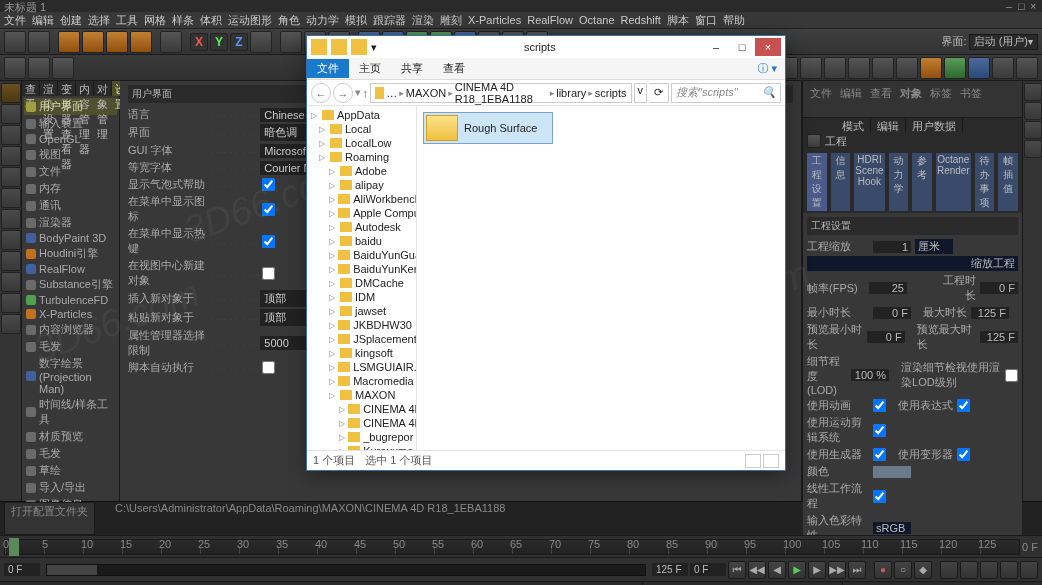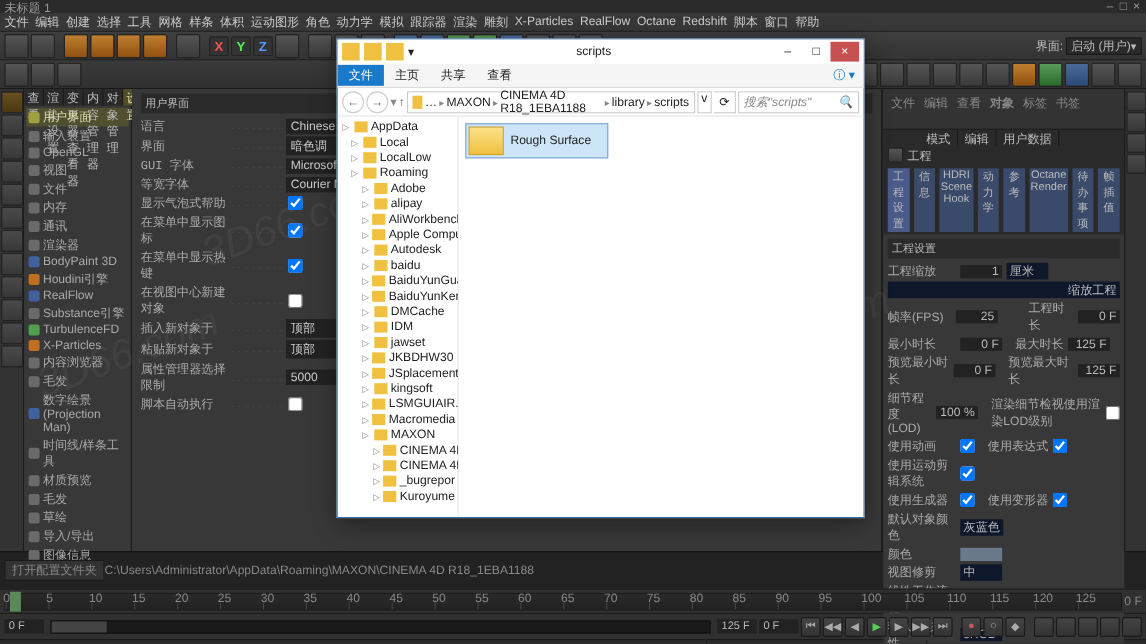"语言" .frow .lbl { font-family: Liberation Mono, monospace -> none }
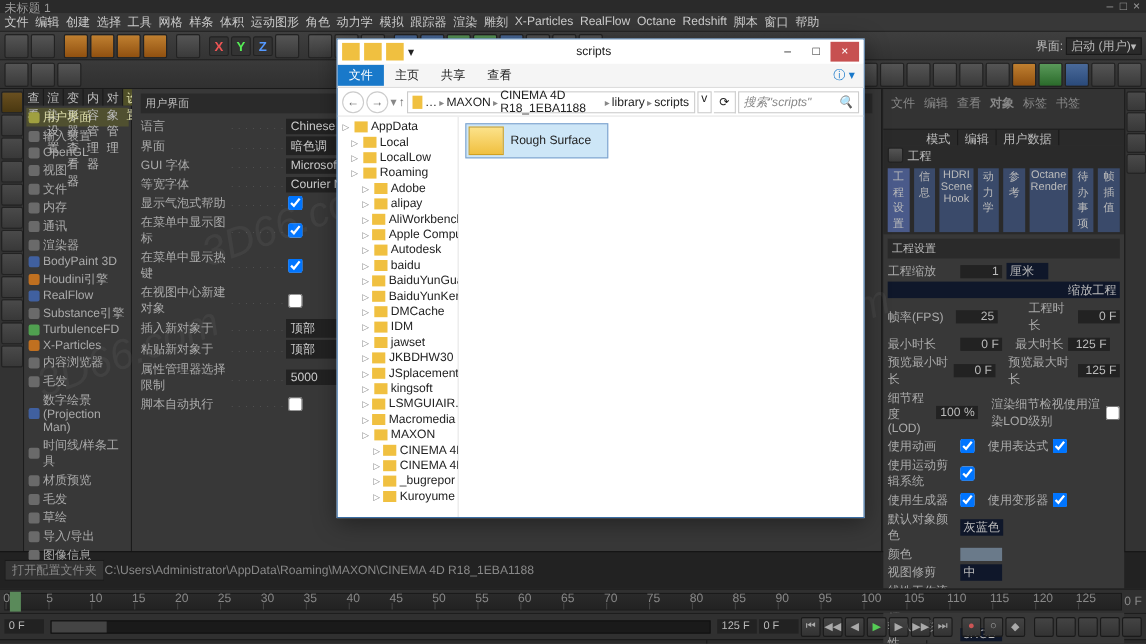"工程时长" span.plbl { text-align: none -> right }
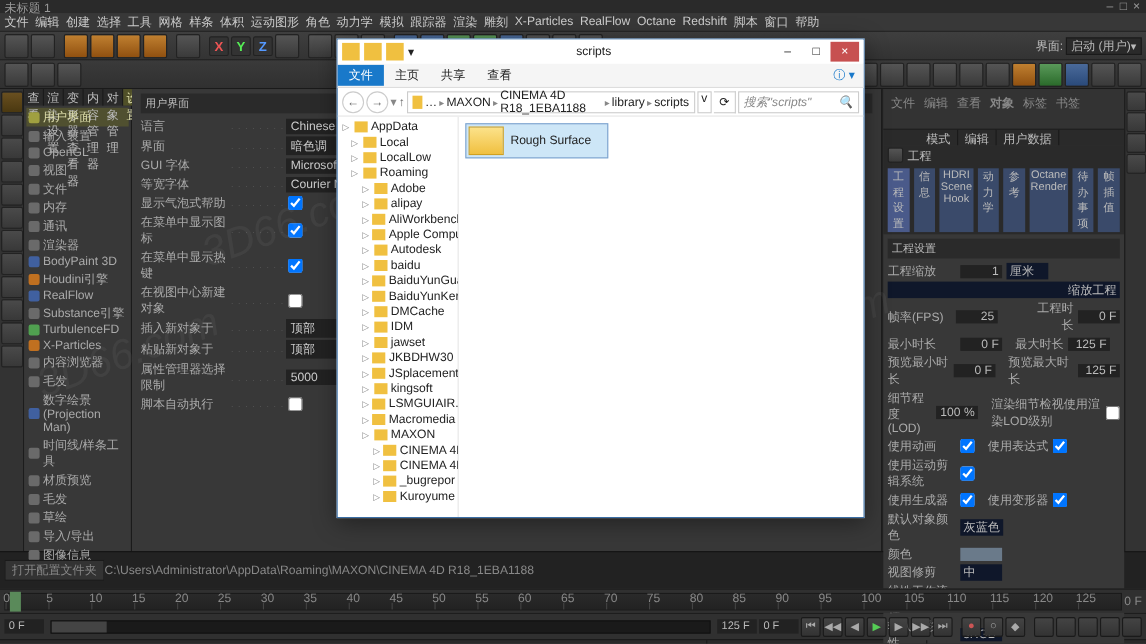"1 个项目" div.exp-status { html: none -> <div> <span>1 个项目</span> <span>选中 1 个项目</span> <div> <span></span> <span></span> </div> </div> }
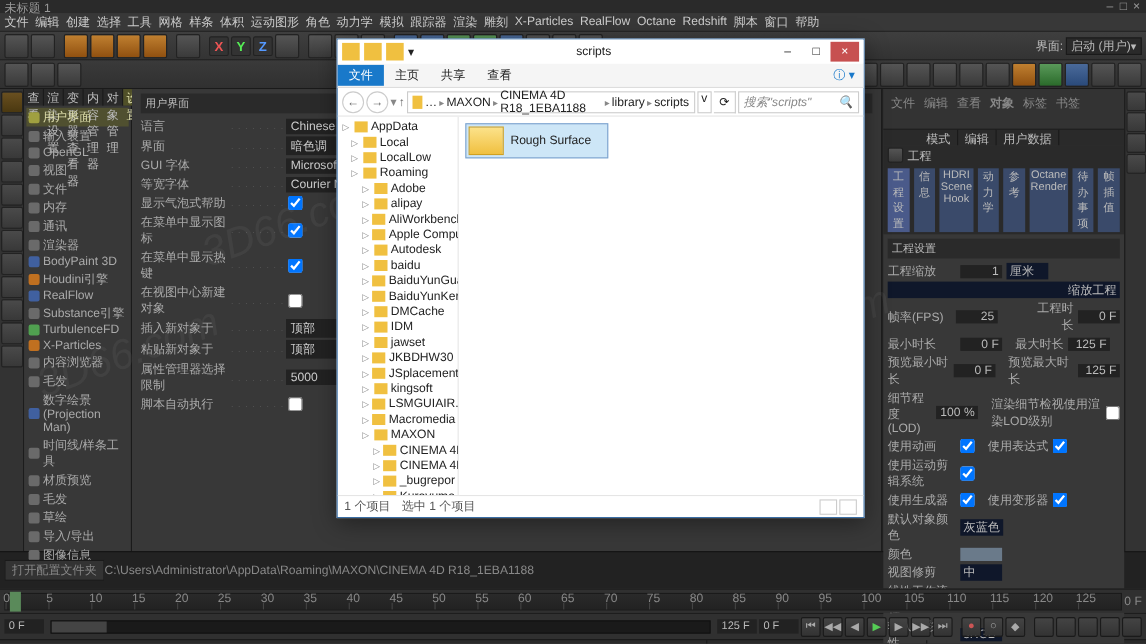"默认对象颜色" div.prow { html: <div> <span>默认对象颜色</span> <span>灰蓝色</span> </div> -> none }
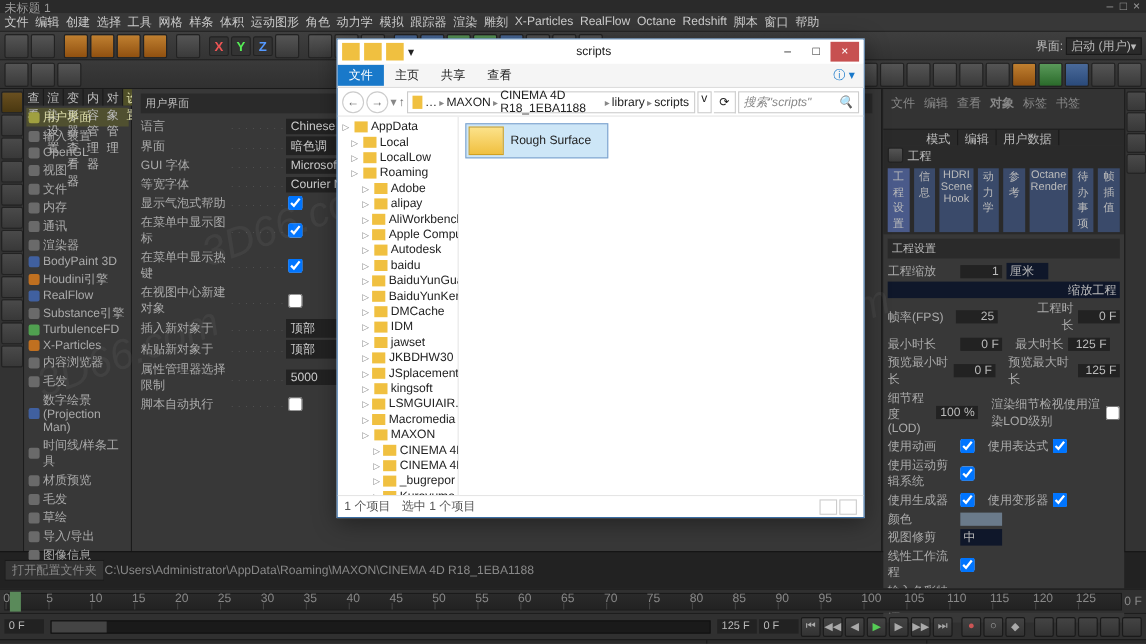"视图修剪" div.prow { html: <div> <span>视图修剪</span> <span>中</span> </div> -> none }
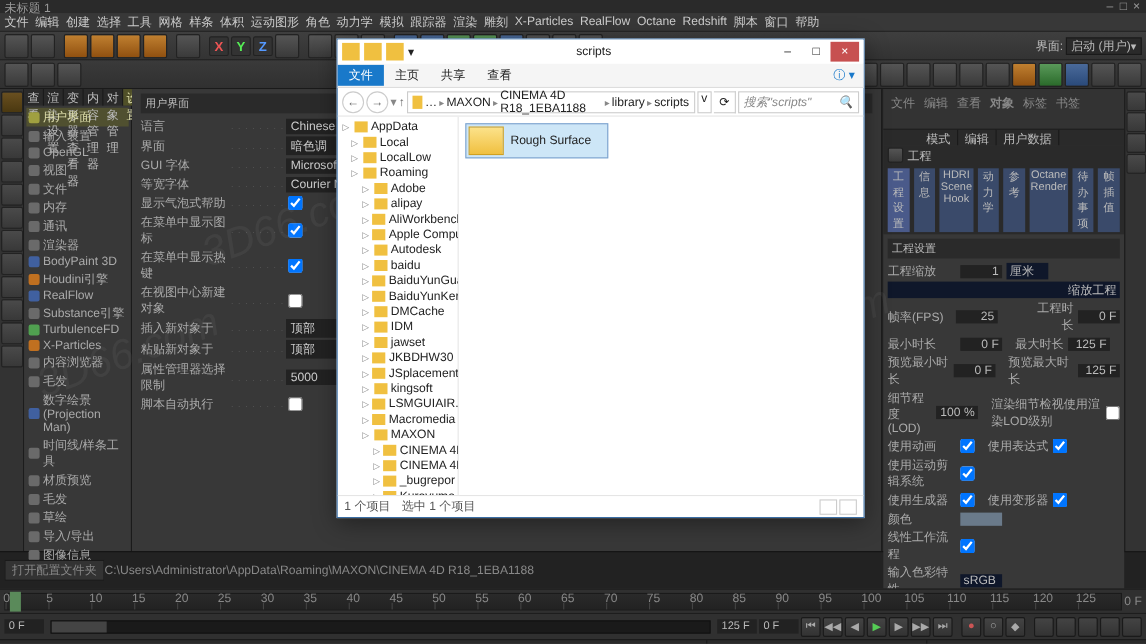"打开配置文件夹" .statusbar { align-items: center -> none; gap: 0 -> 20px }
